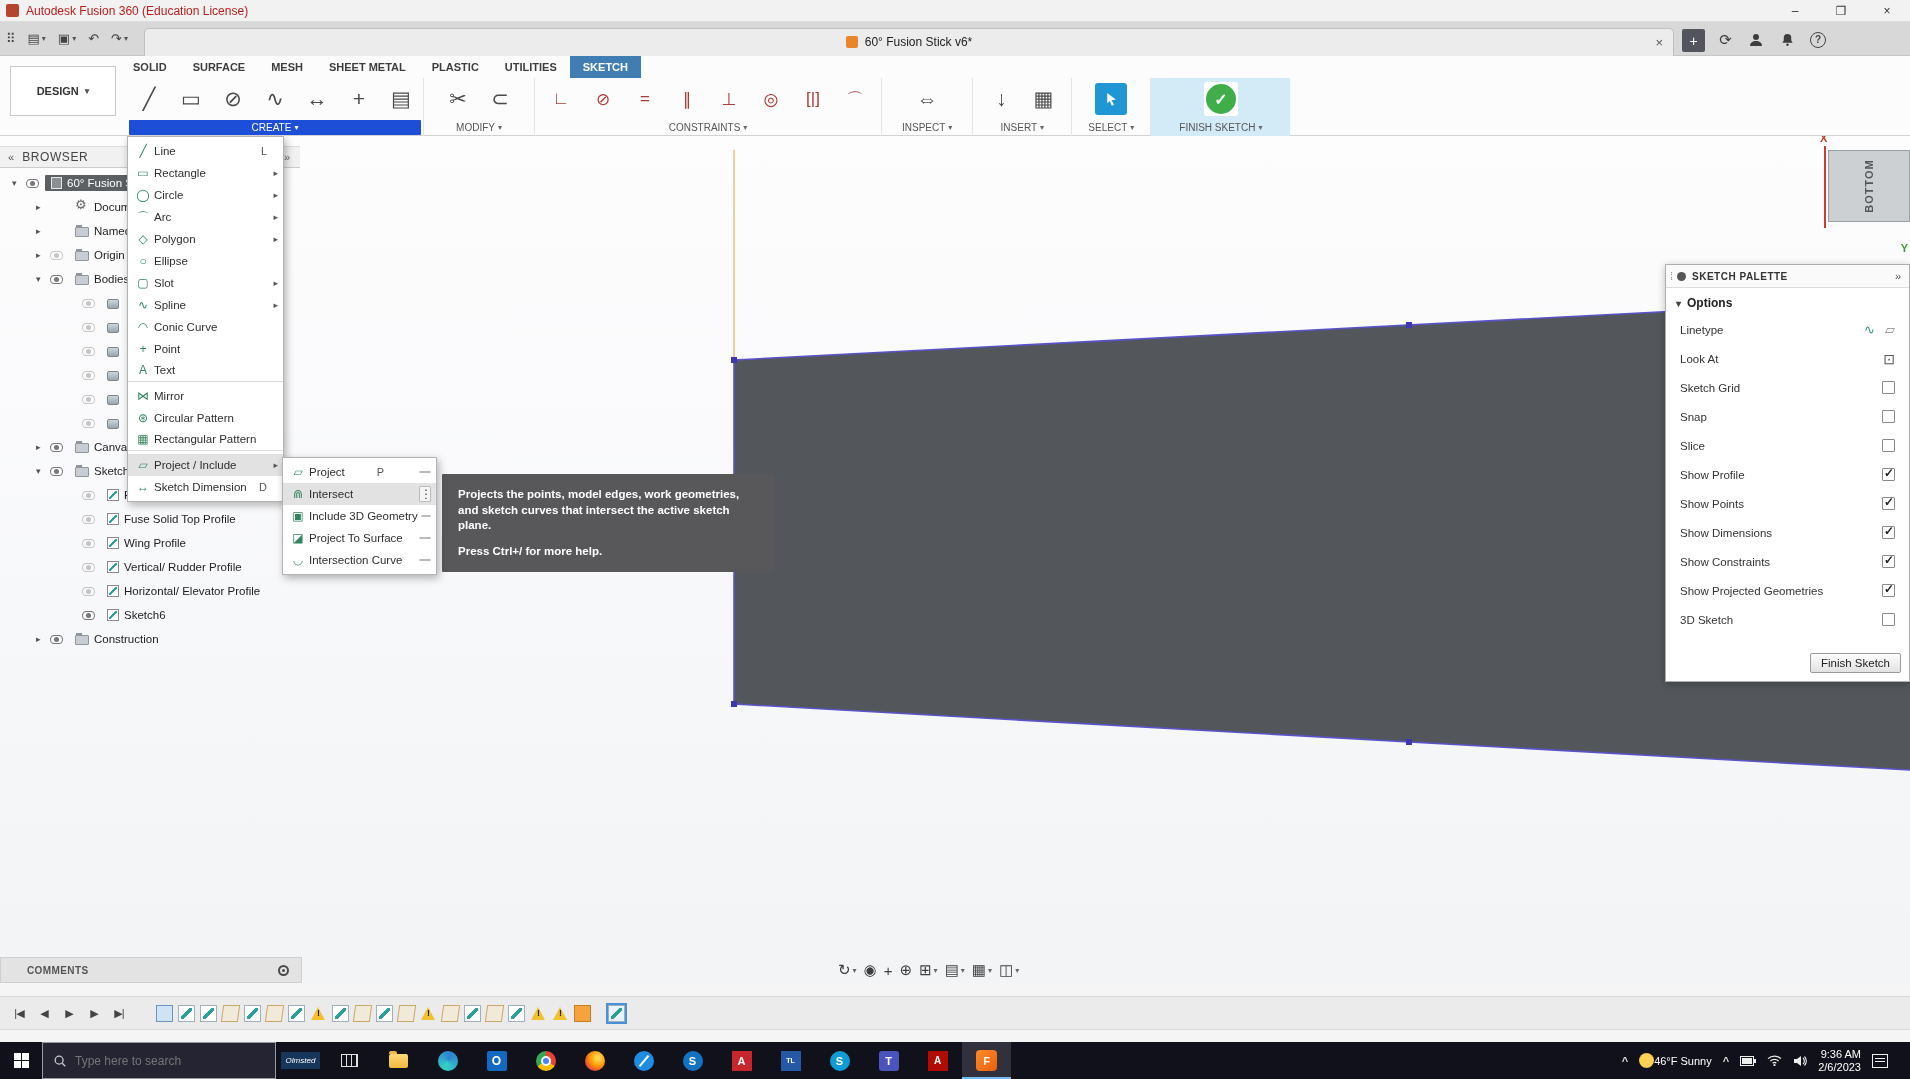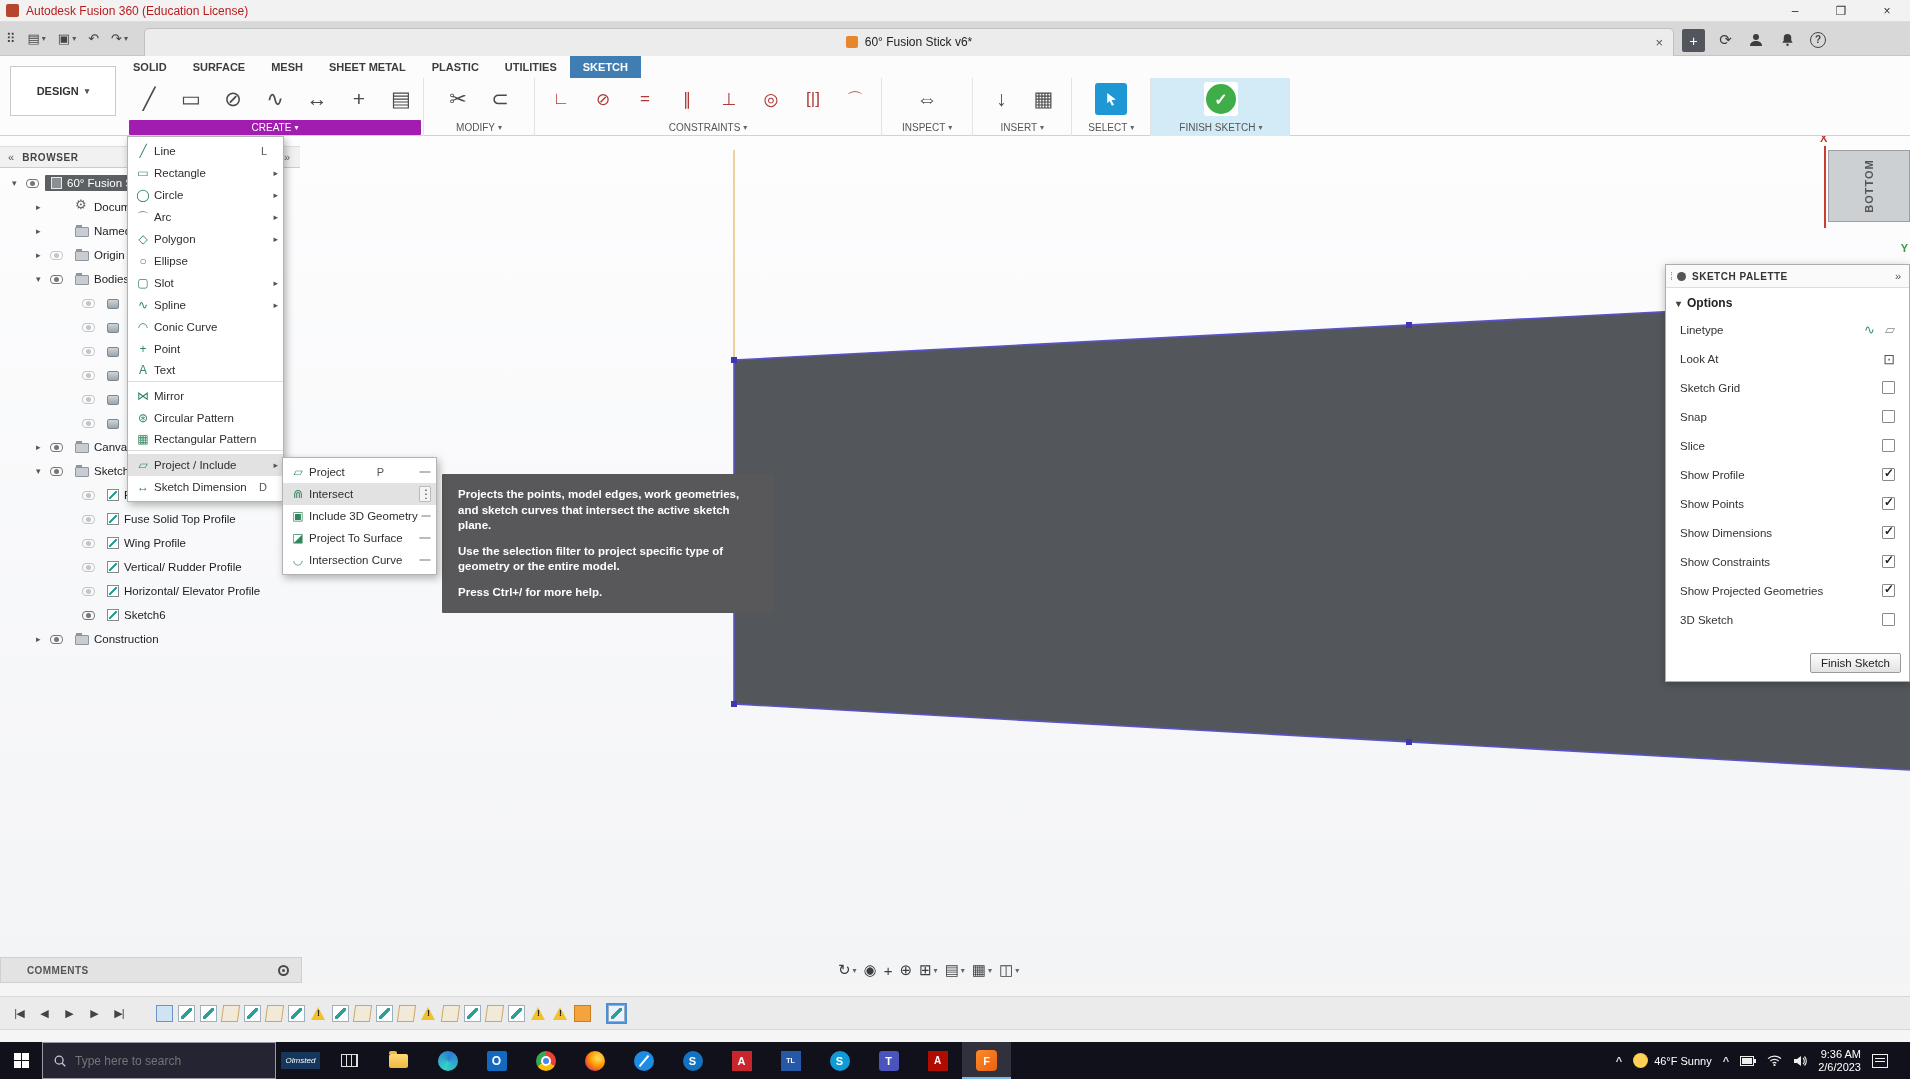"CREATE" .tg-create .tg-label { background: #a21caf -> #1d4ed8 }
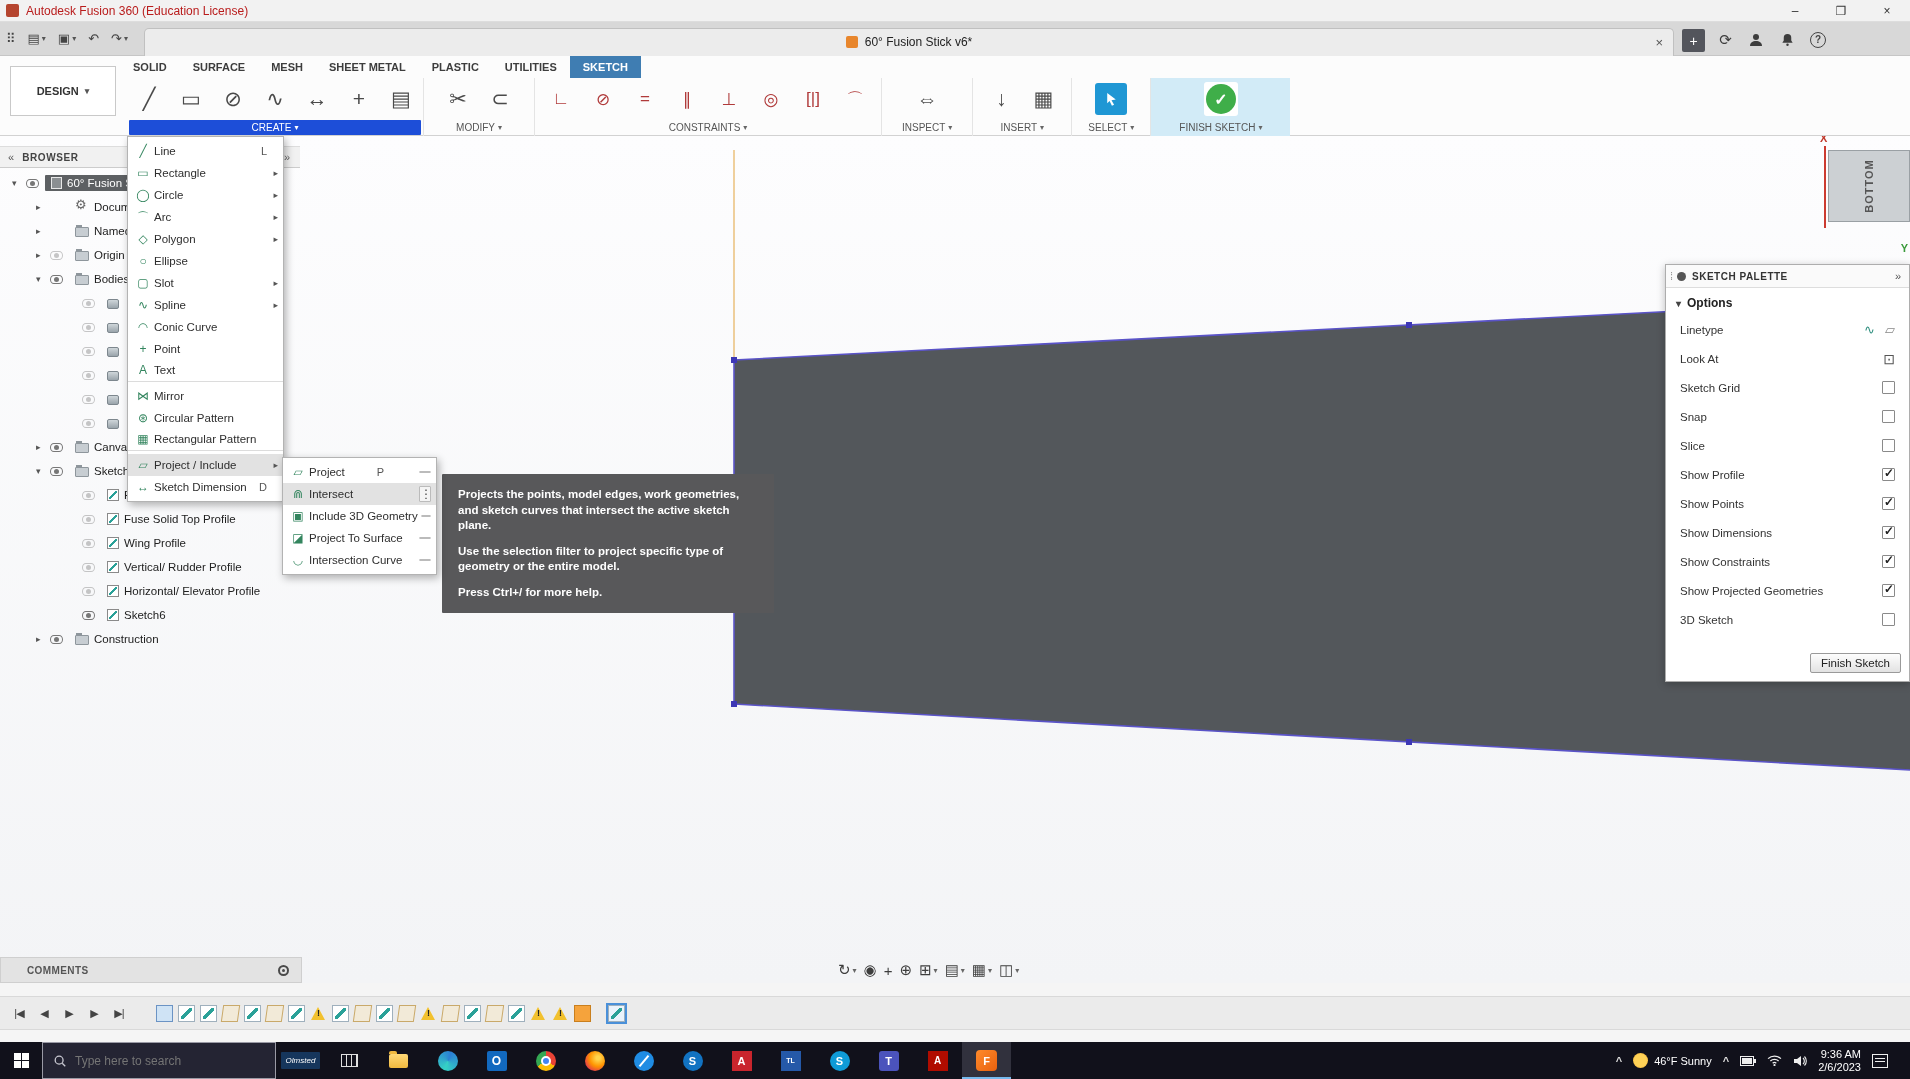"BROWSER" .bh-label { font-size: 10px -> 12px; font-weight: bold -> normal }
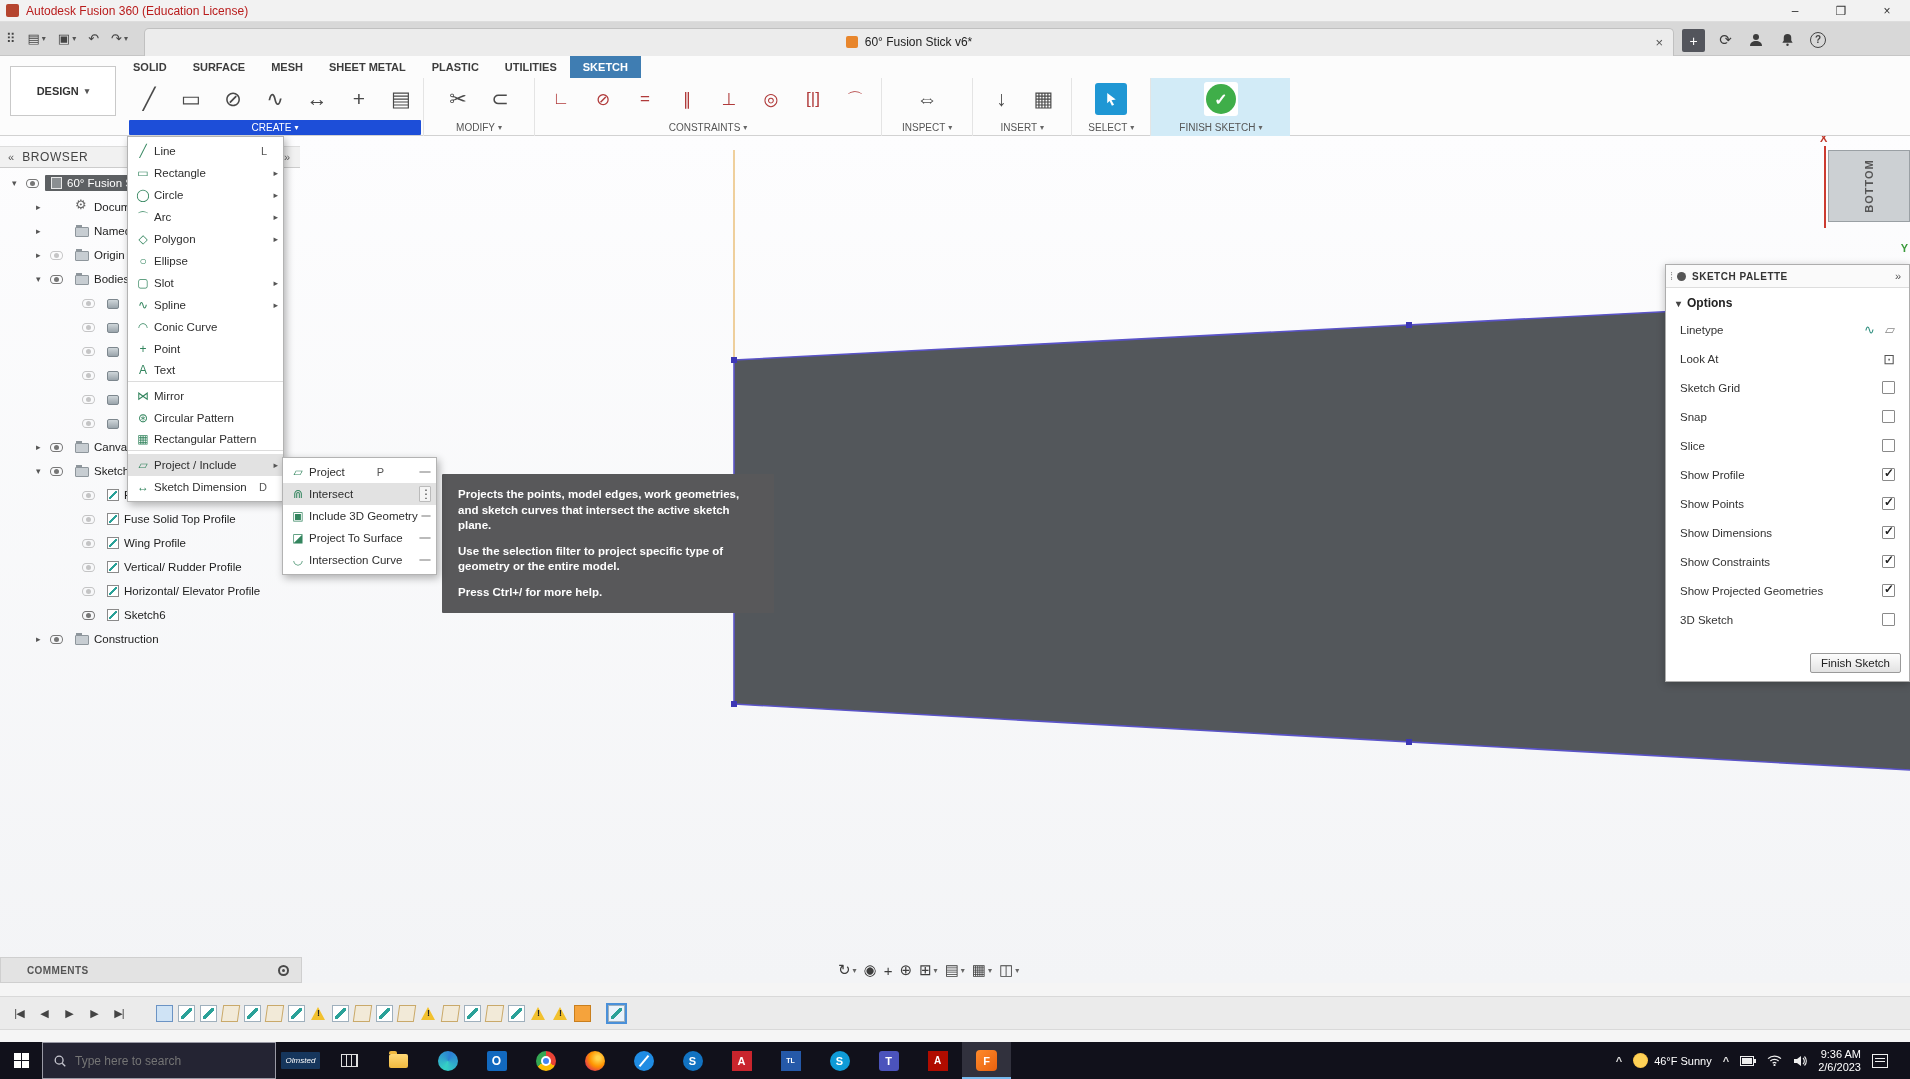"Use the selection filter to" p { html: <p>Use the selection filter to project specific type of geometry or the entire model.</p> -> none }
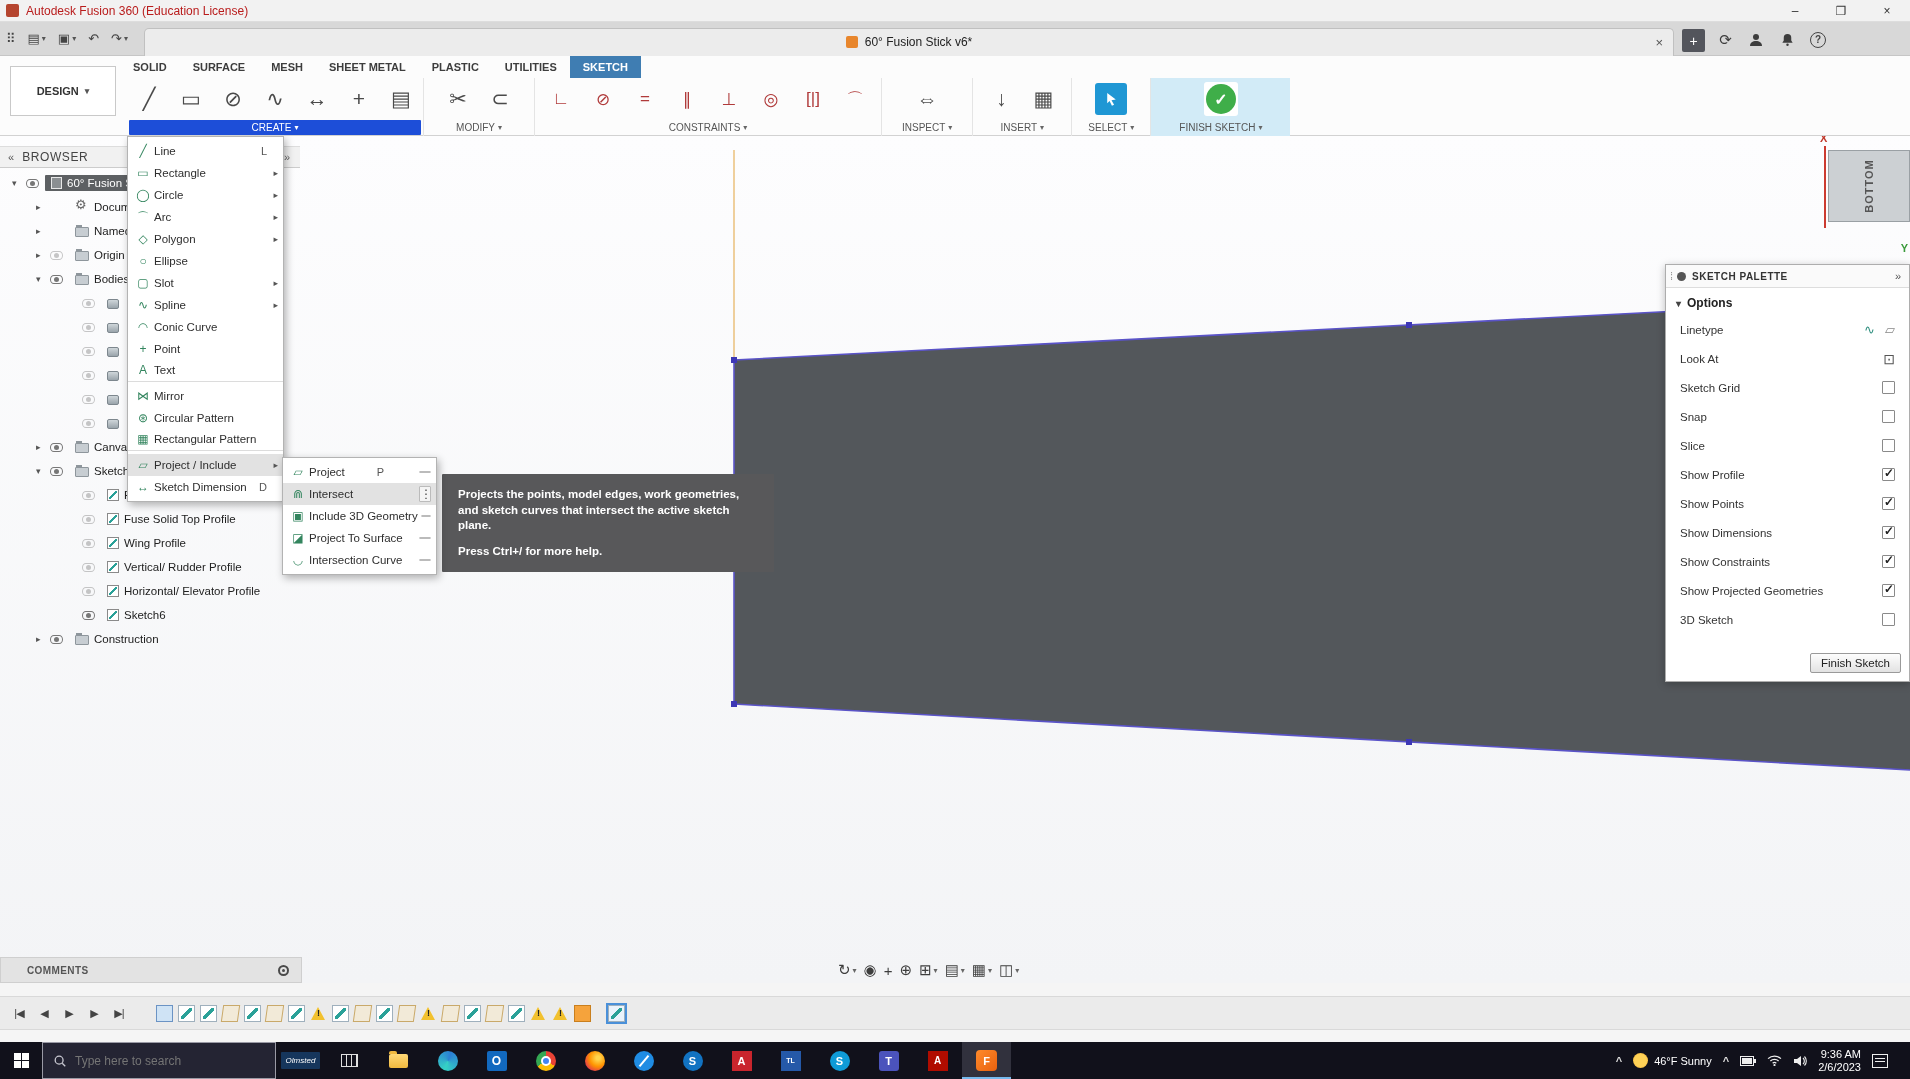"46°F Sunny" .weather { gap: 6px -> none }
